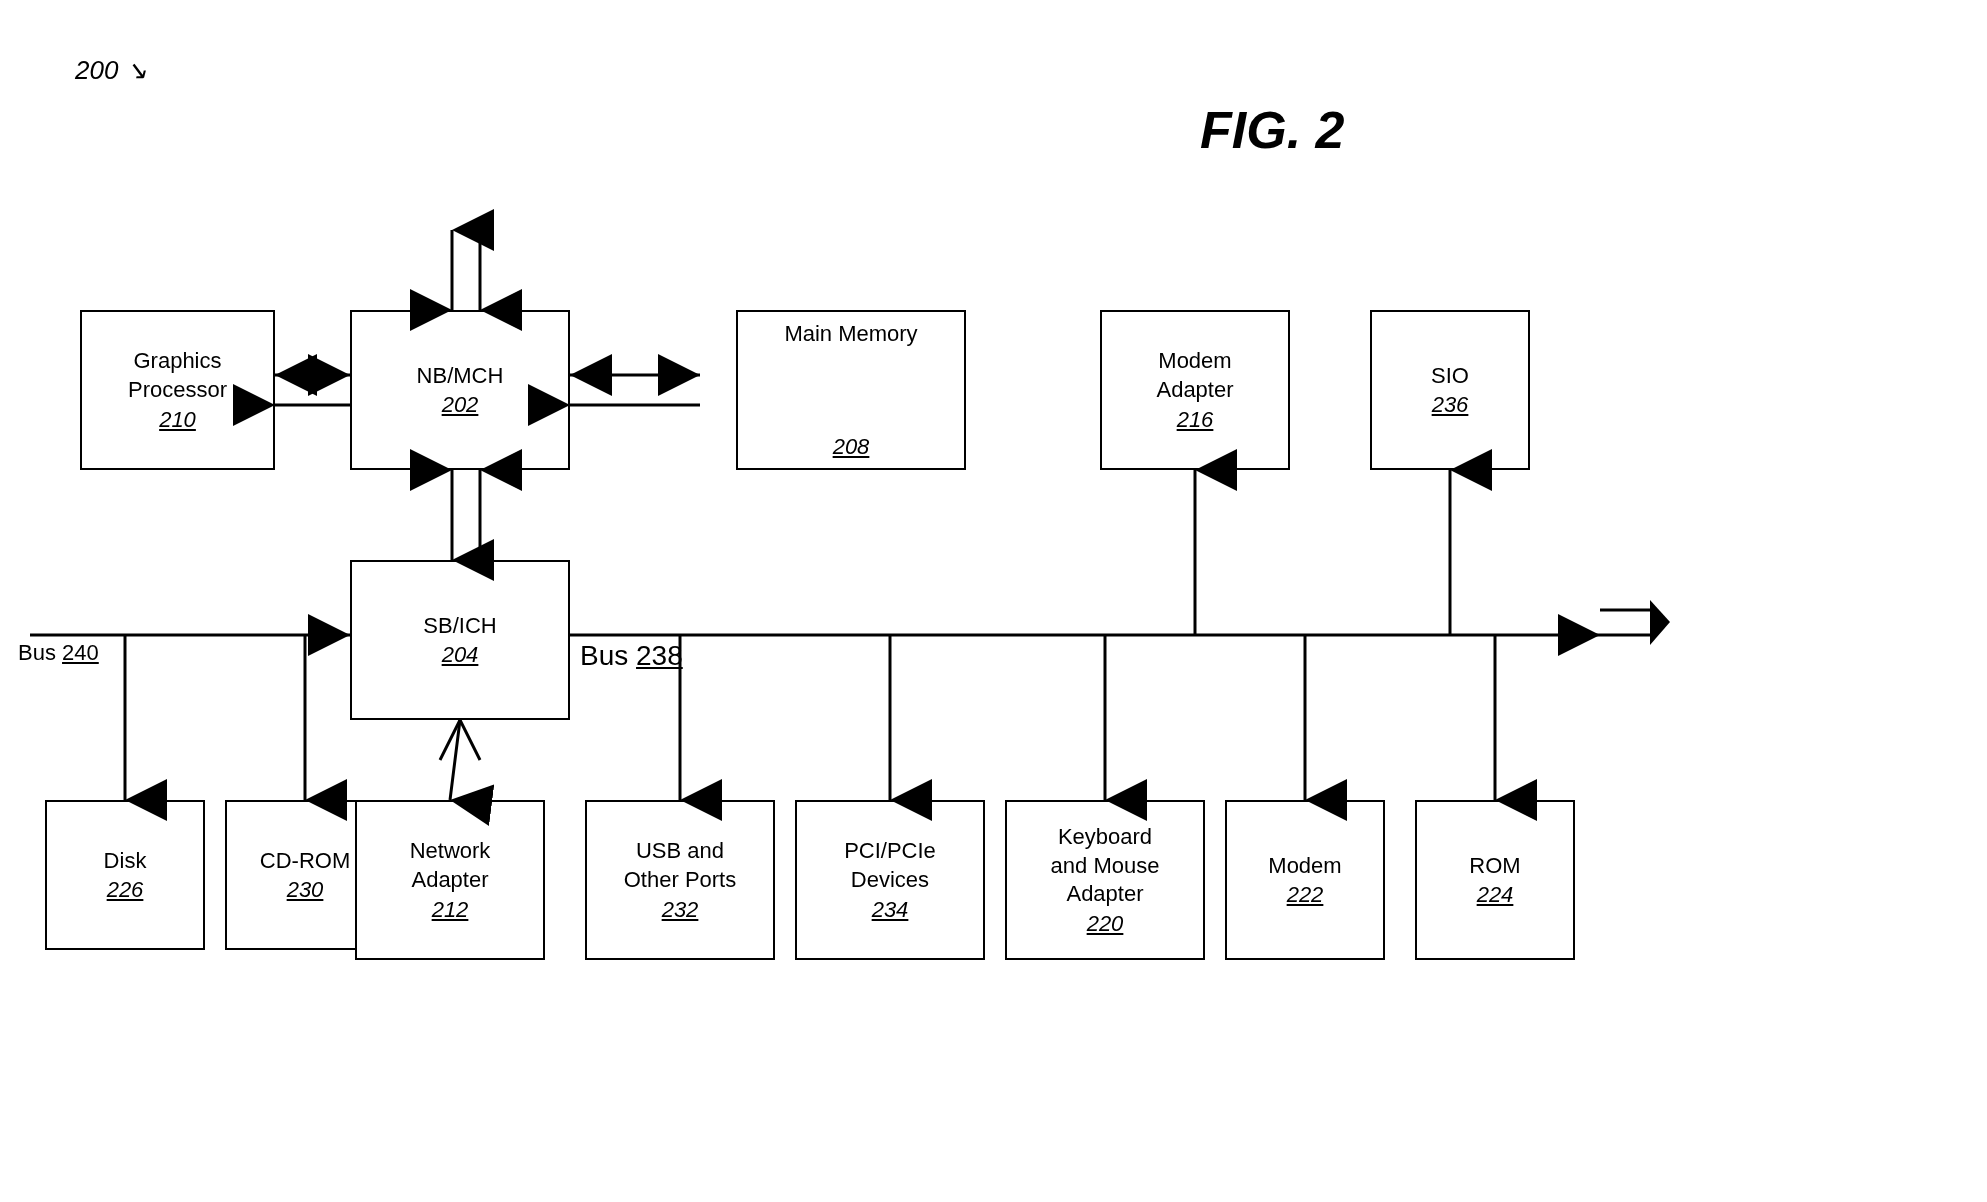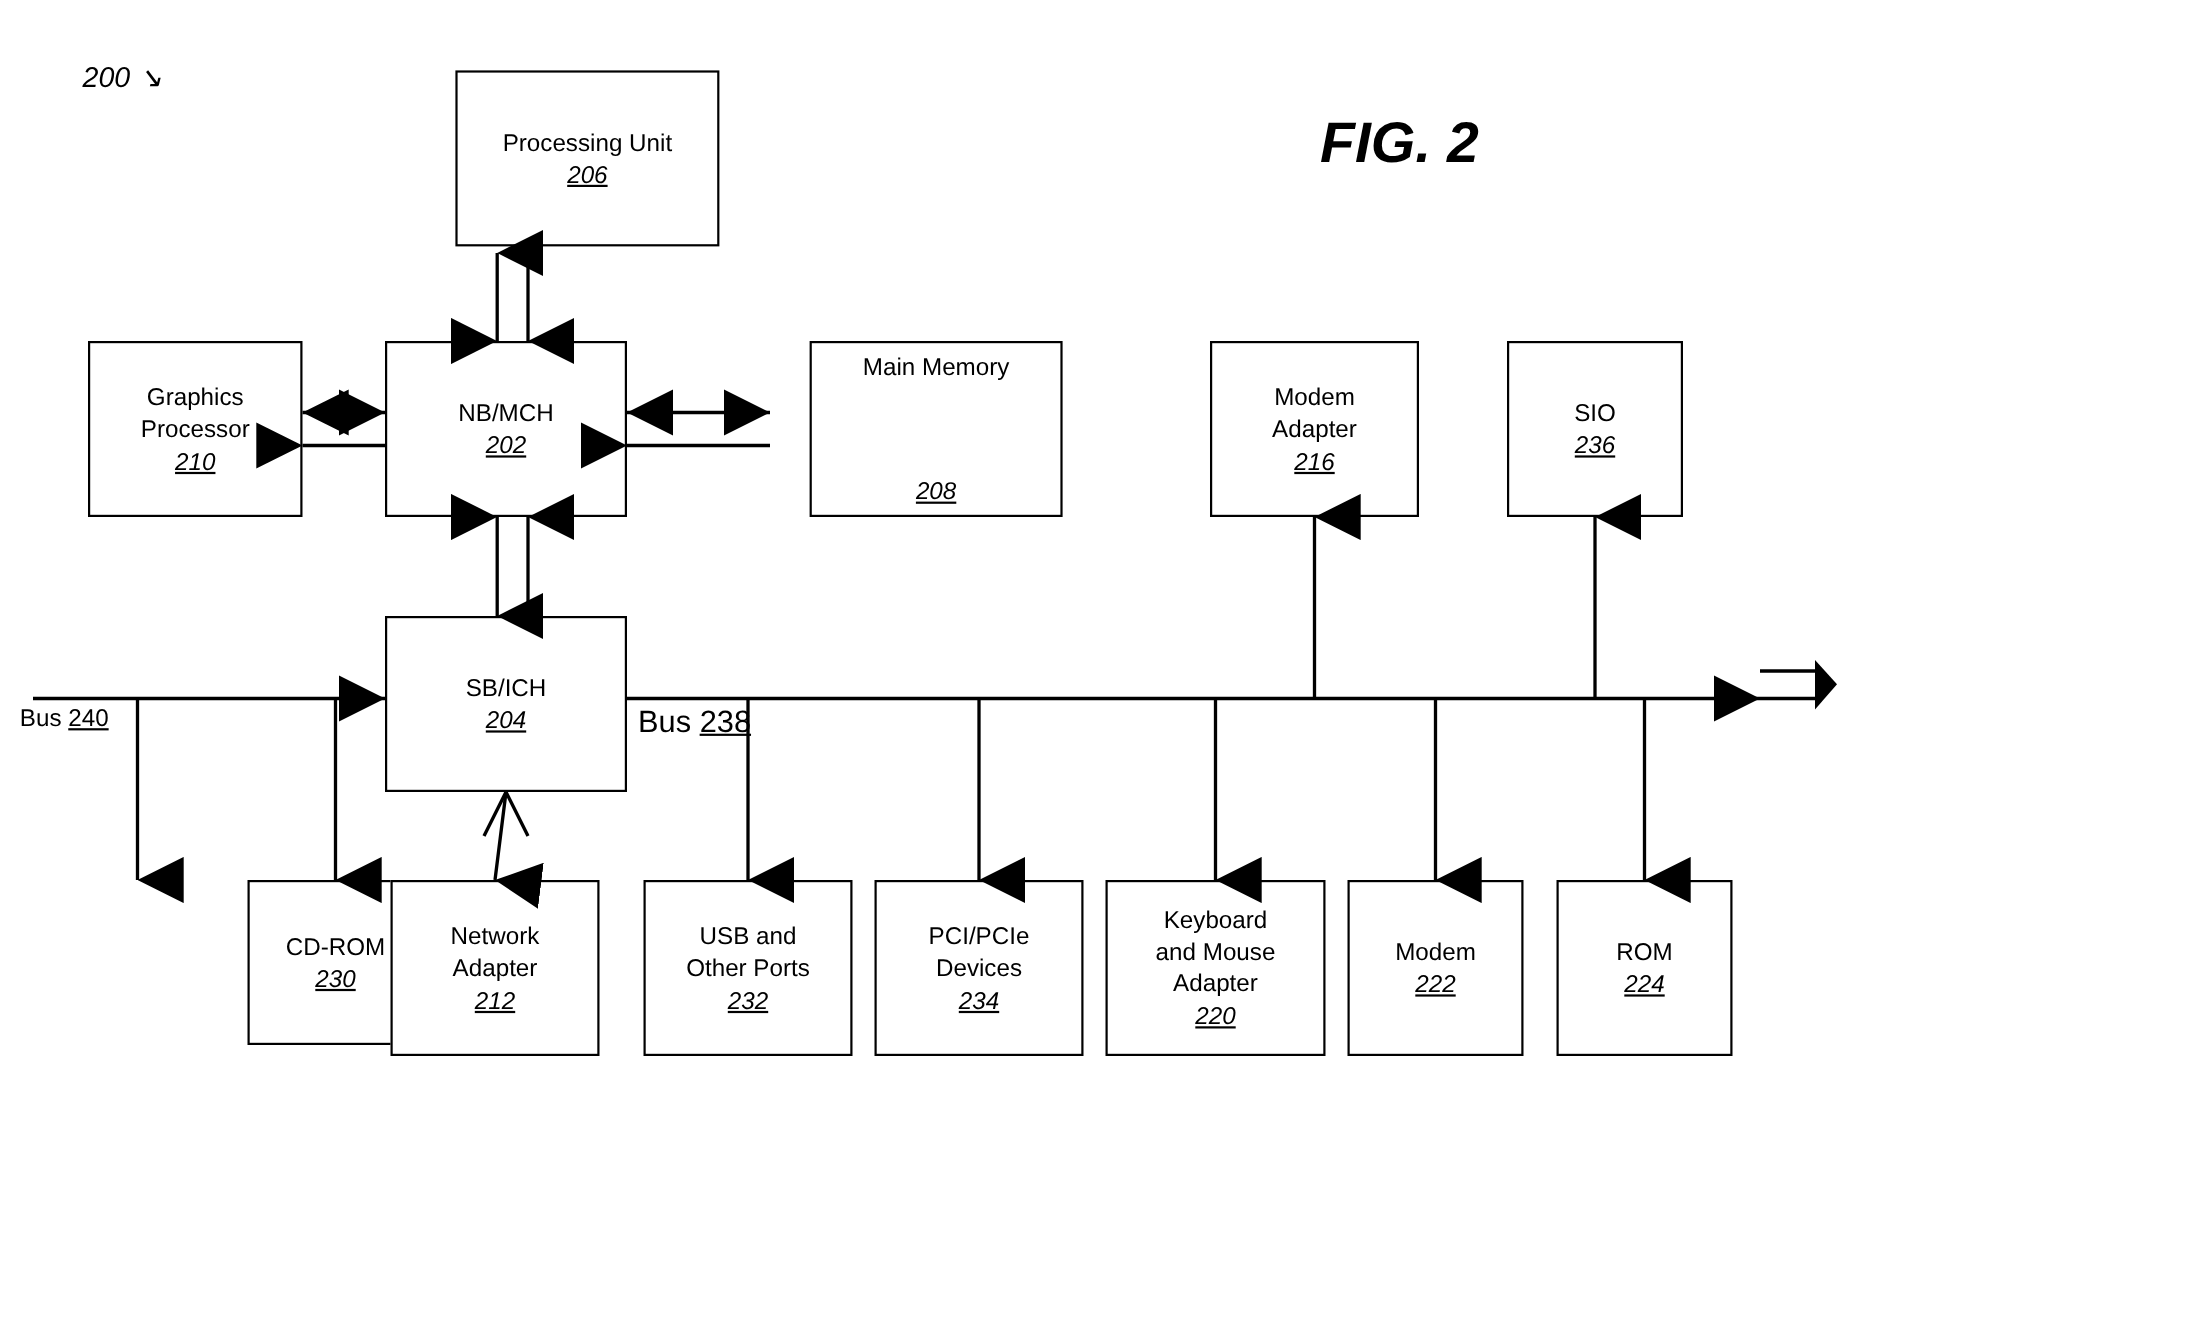"Processing Unit" div.box { html: <div> <span>Processing Unit</span> <span>206</span> </div> -> none }
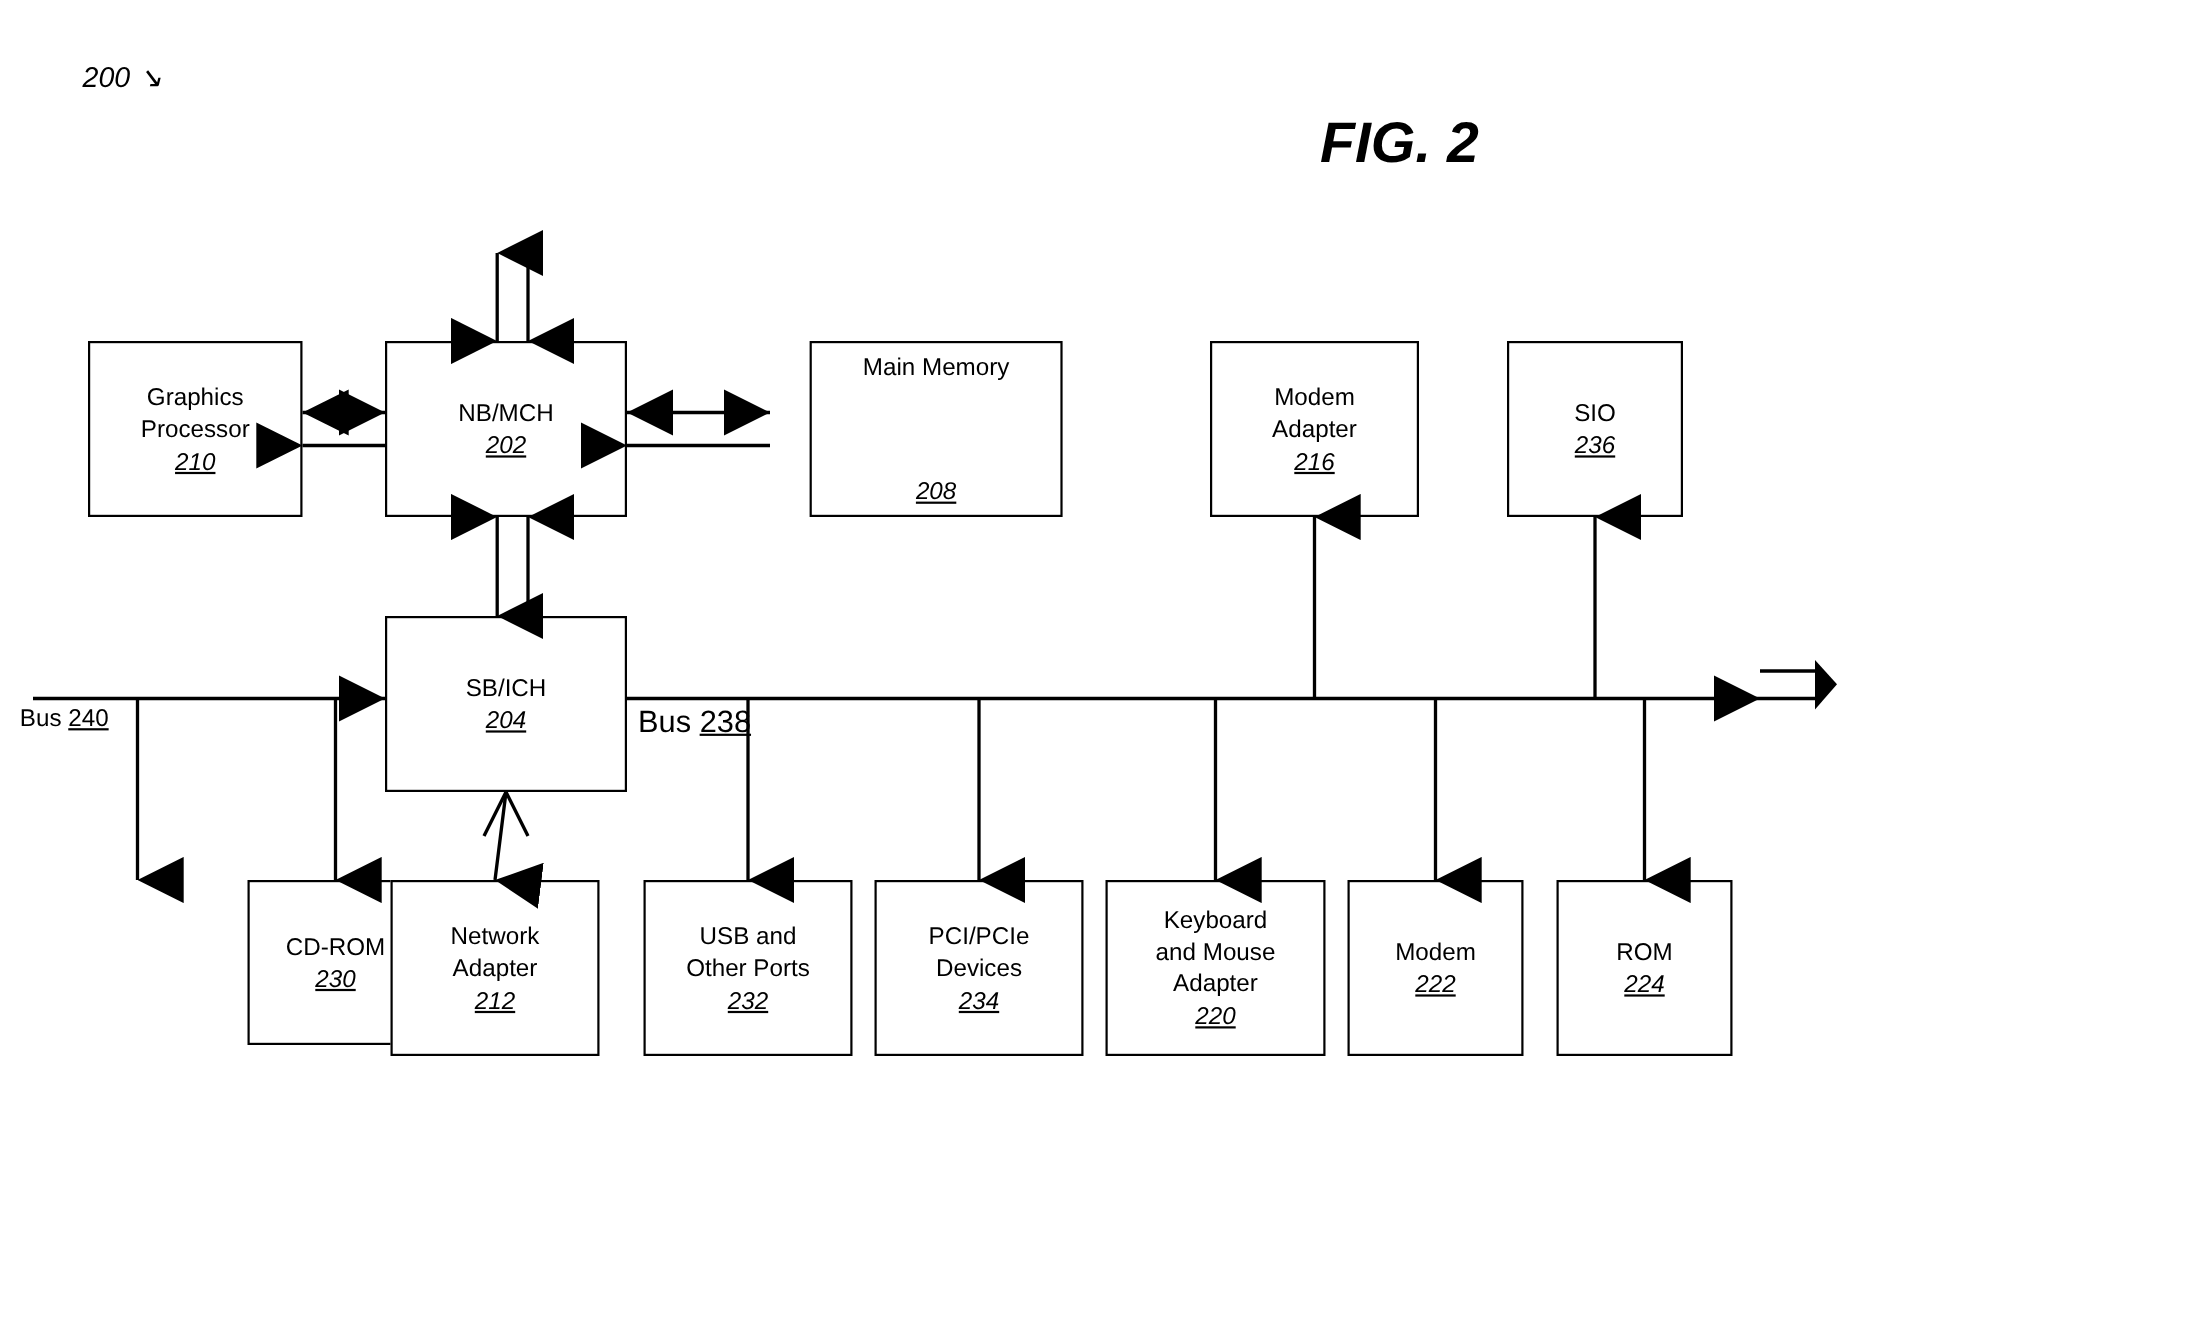"Disk" div.box { html: none -> <div> <span>Disk</span> <span>226</span> </div> }
